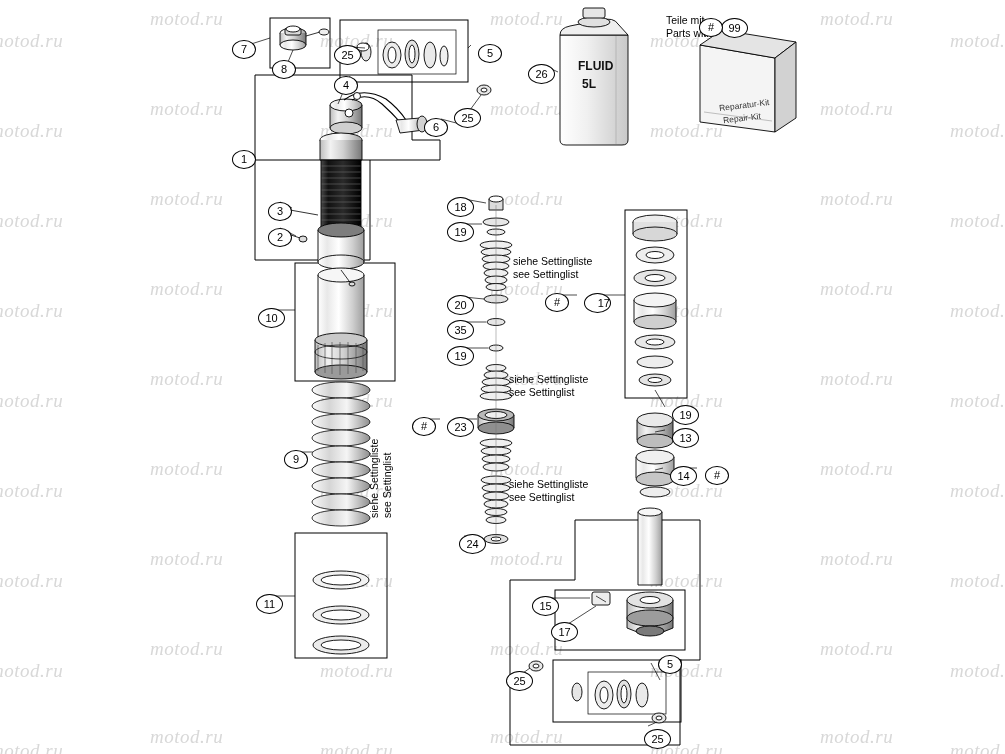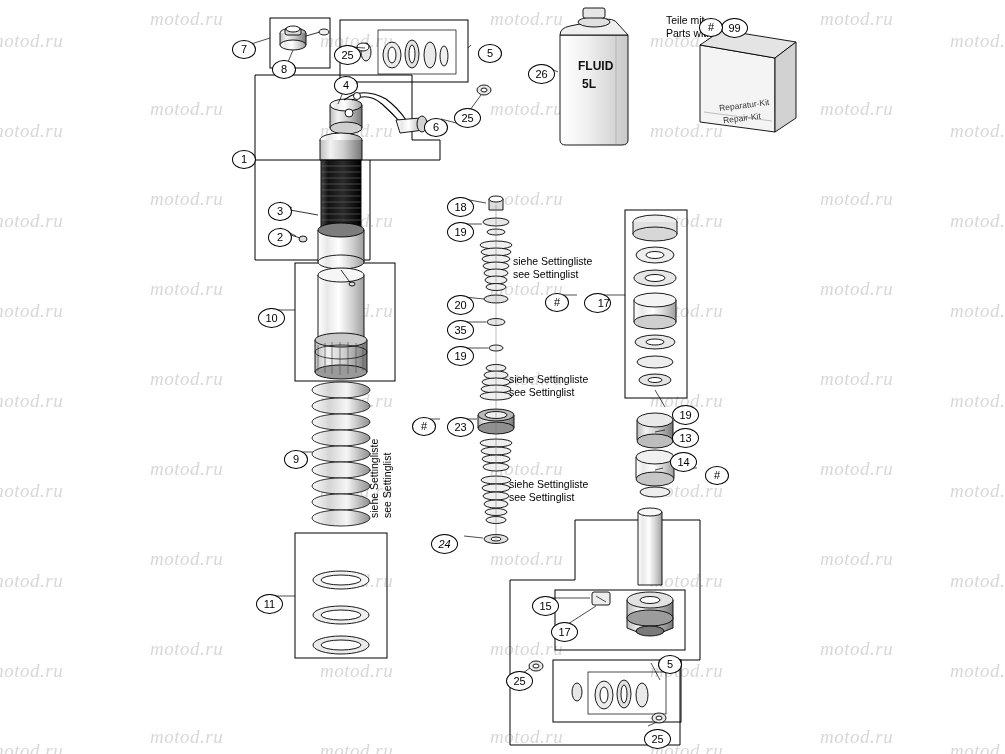"14" div.balloon { top: 452px -> 466px }
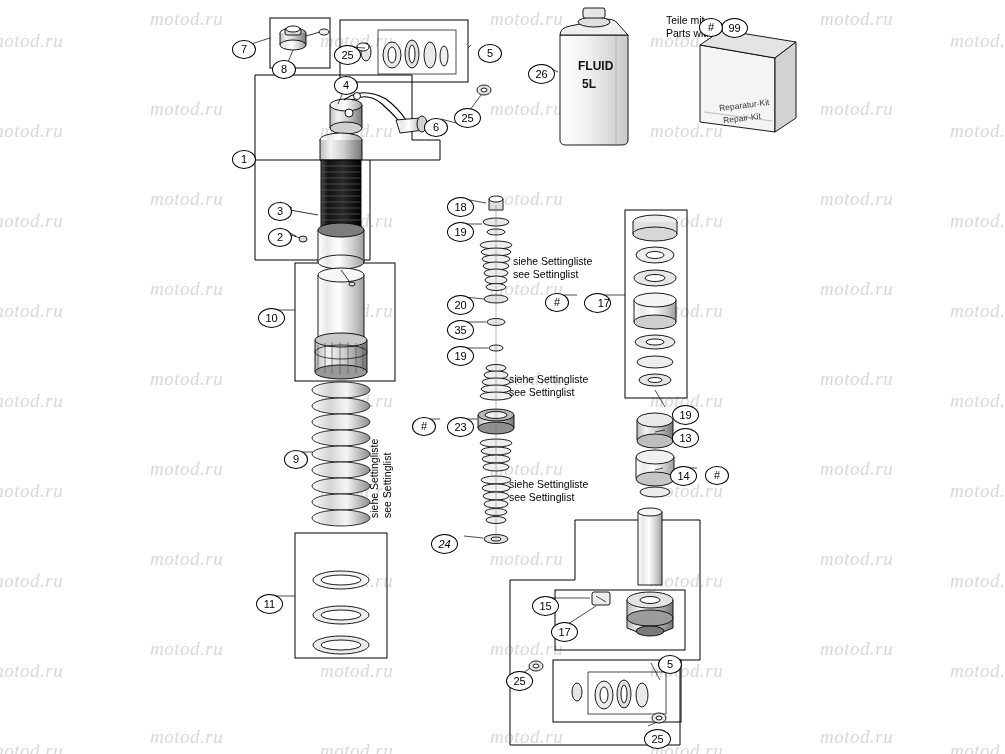"24" div.balloon { font-style: italic -> none; left: 431px -> 459px }
